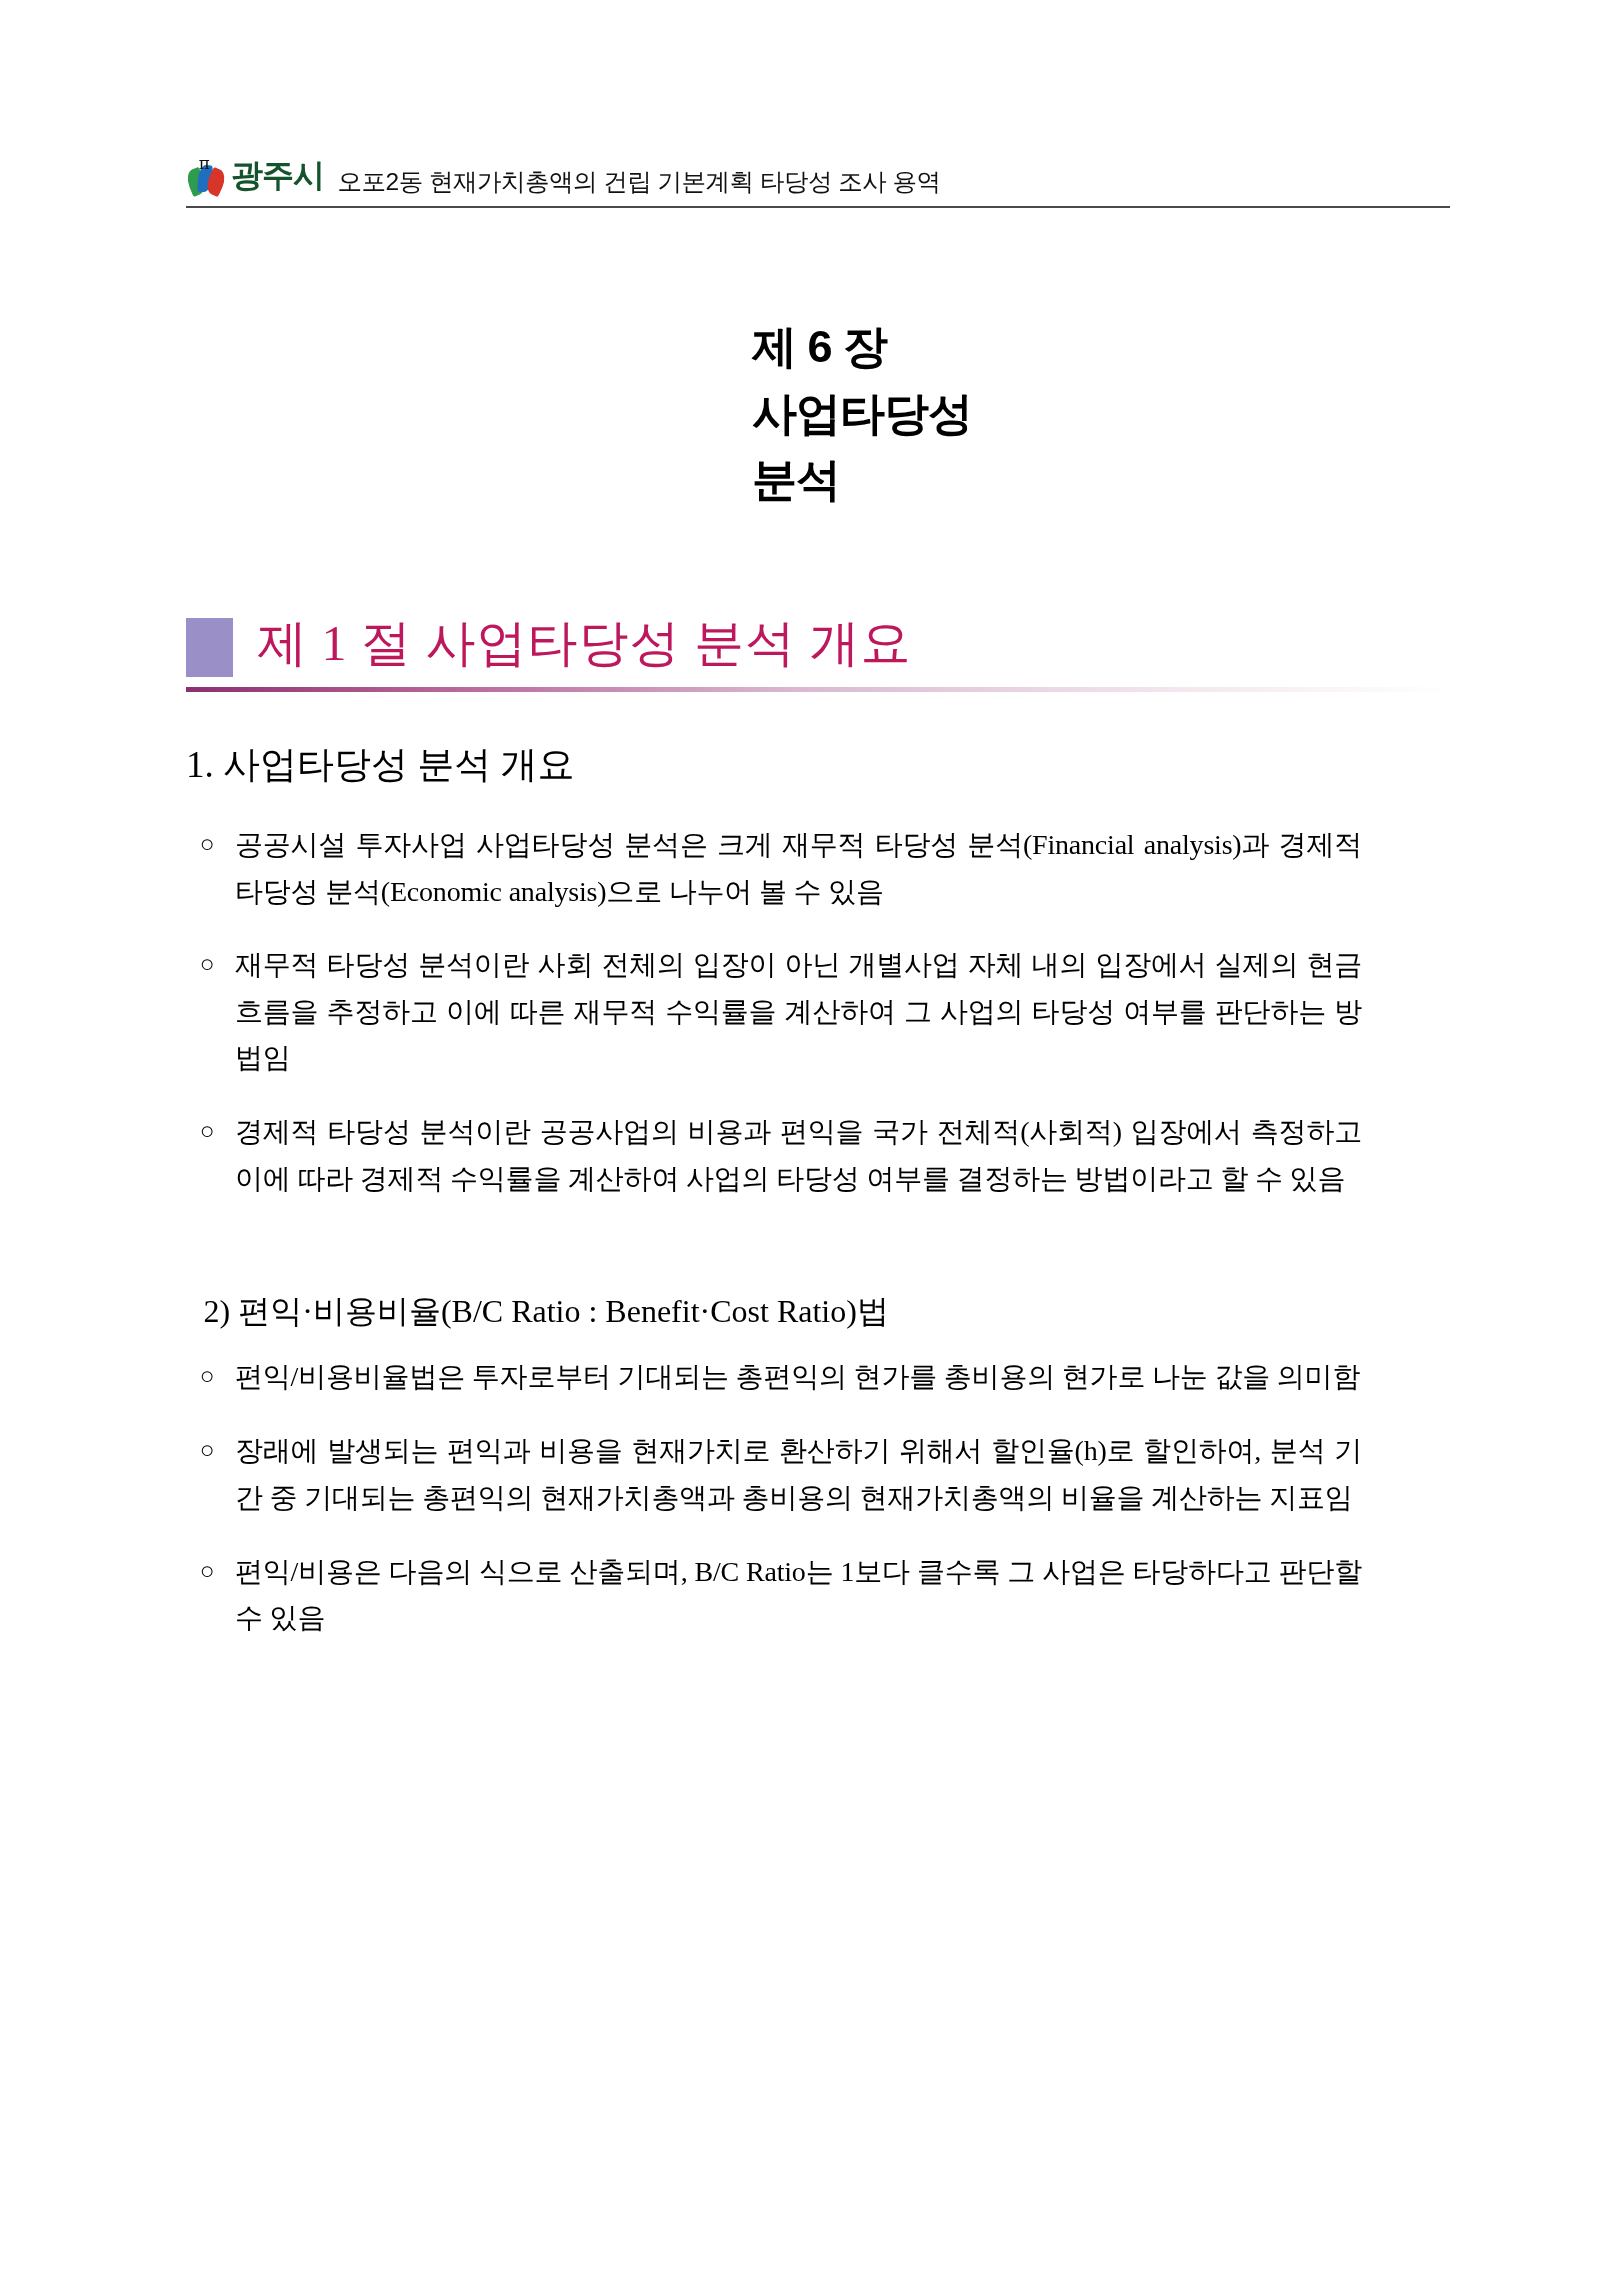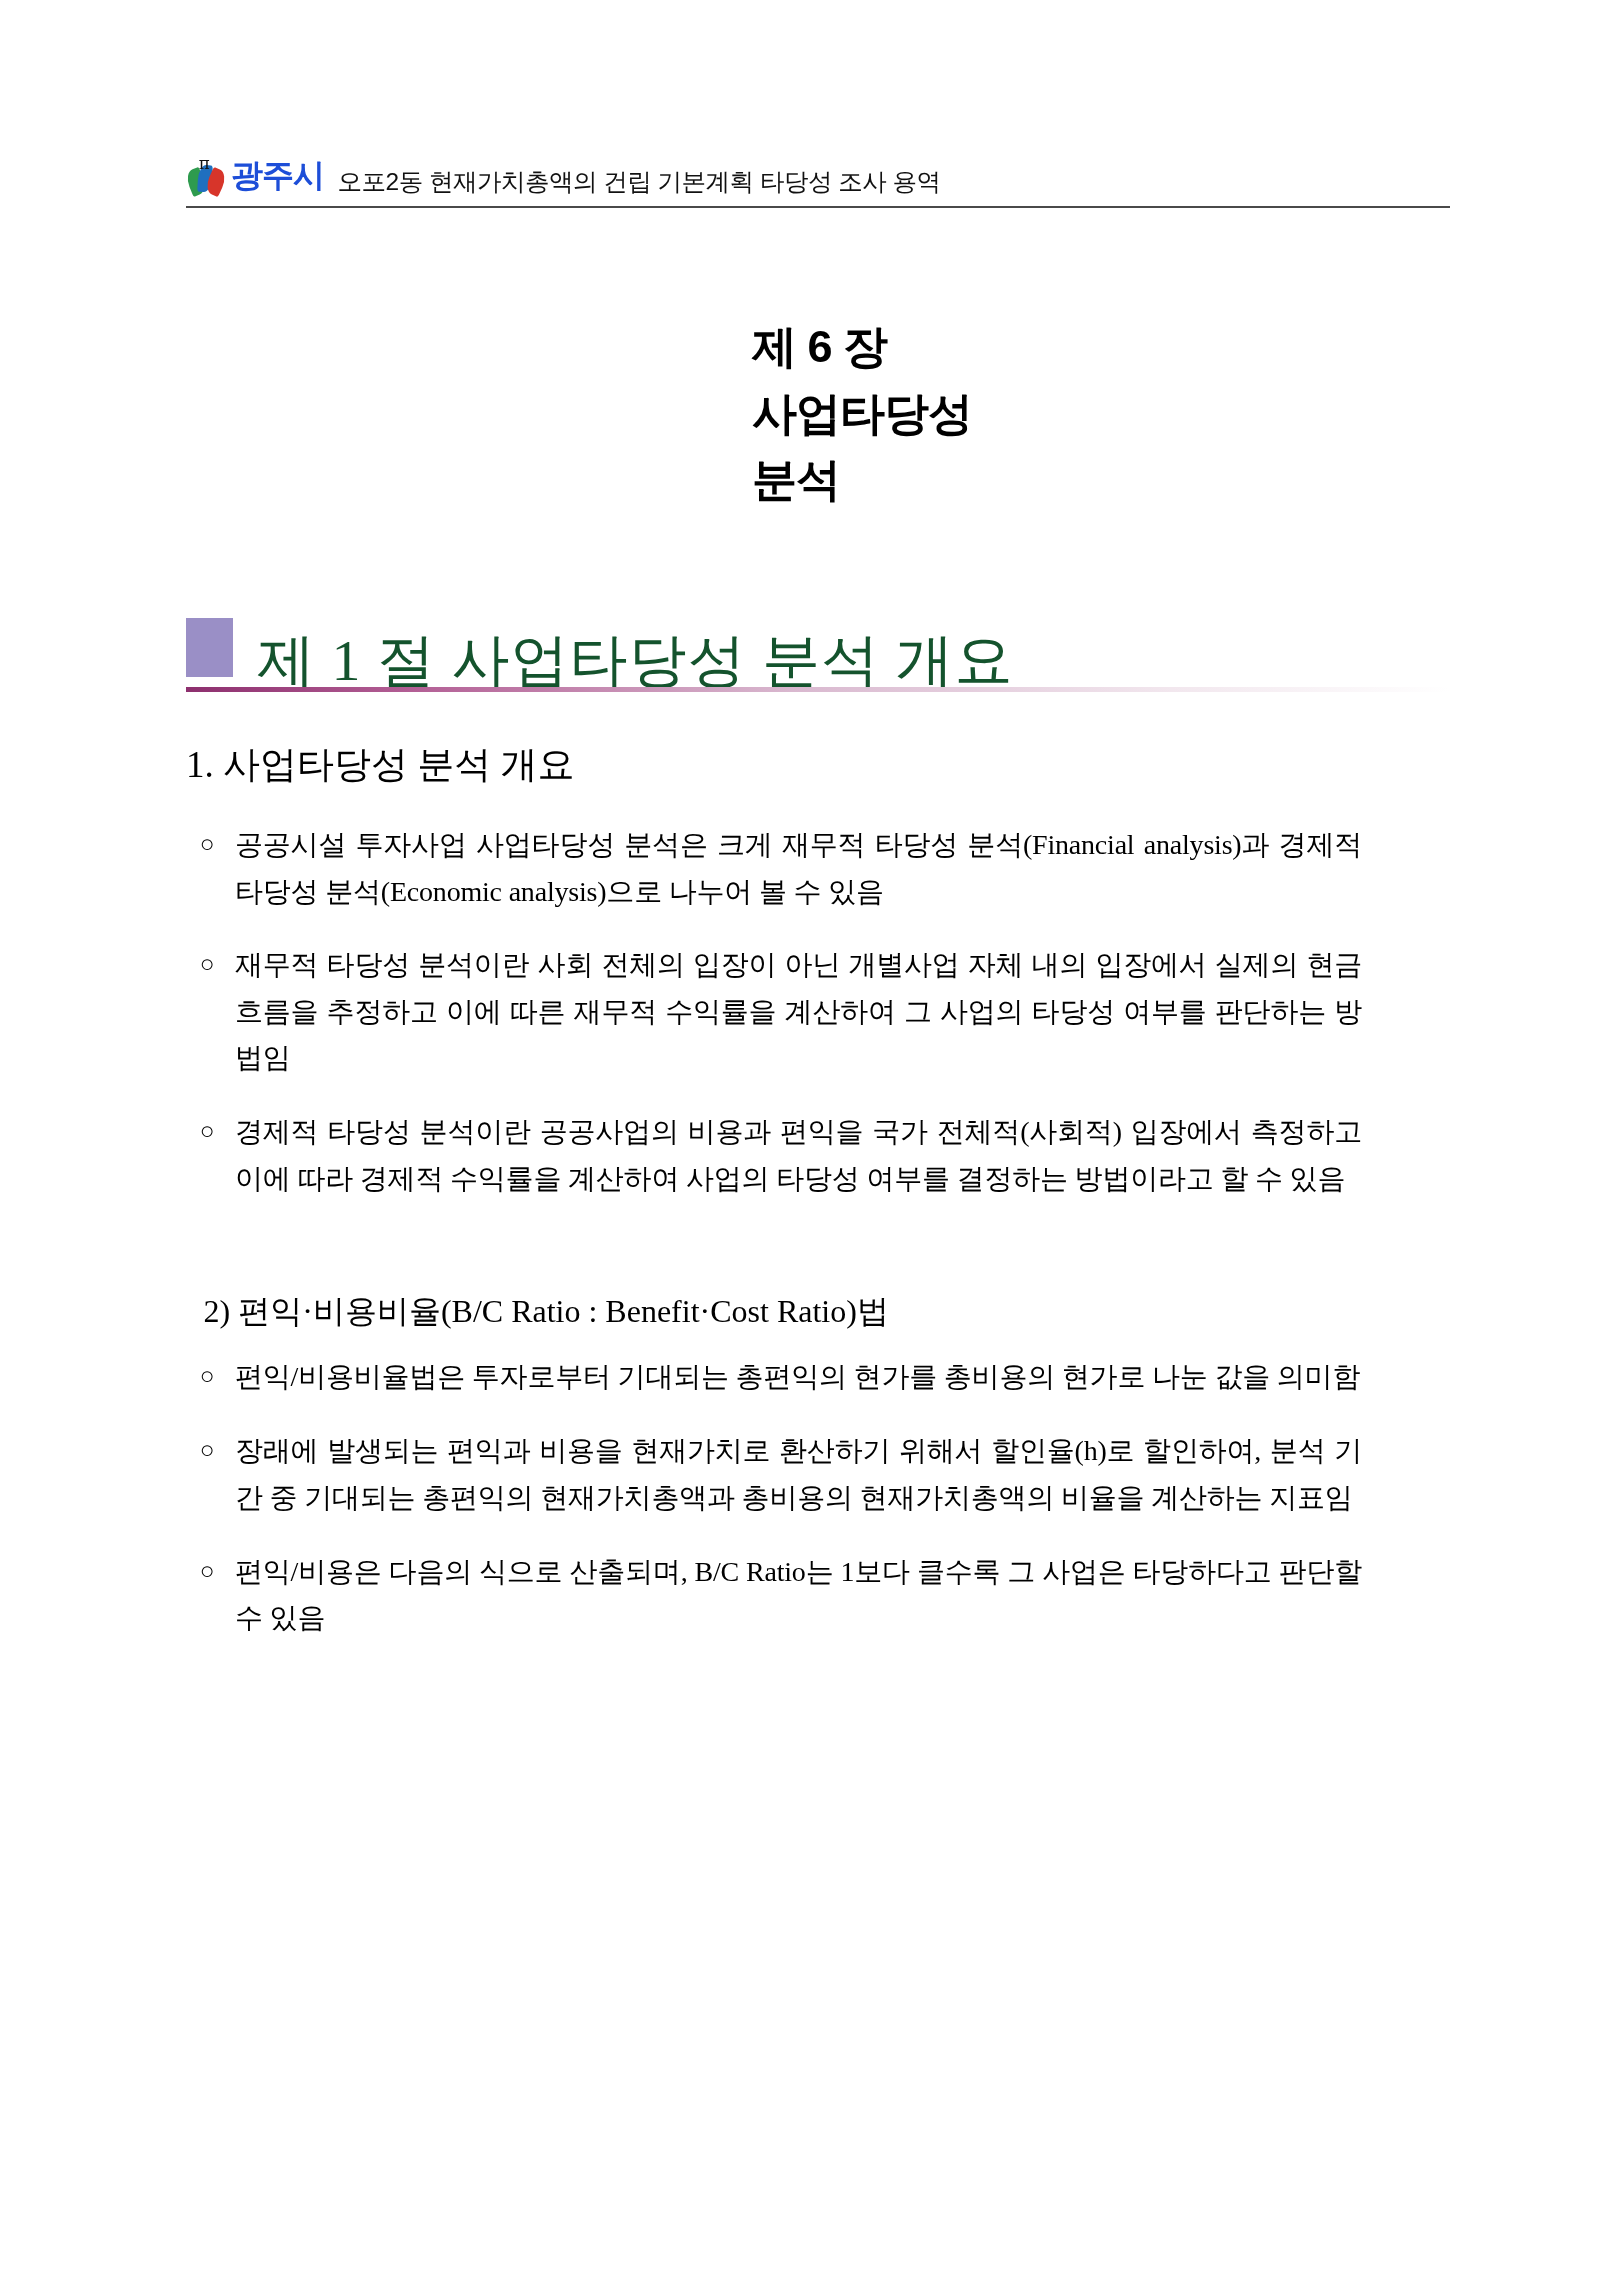"광주시" .logo-text { color: #1d4ed8 -> #14532d }
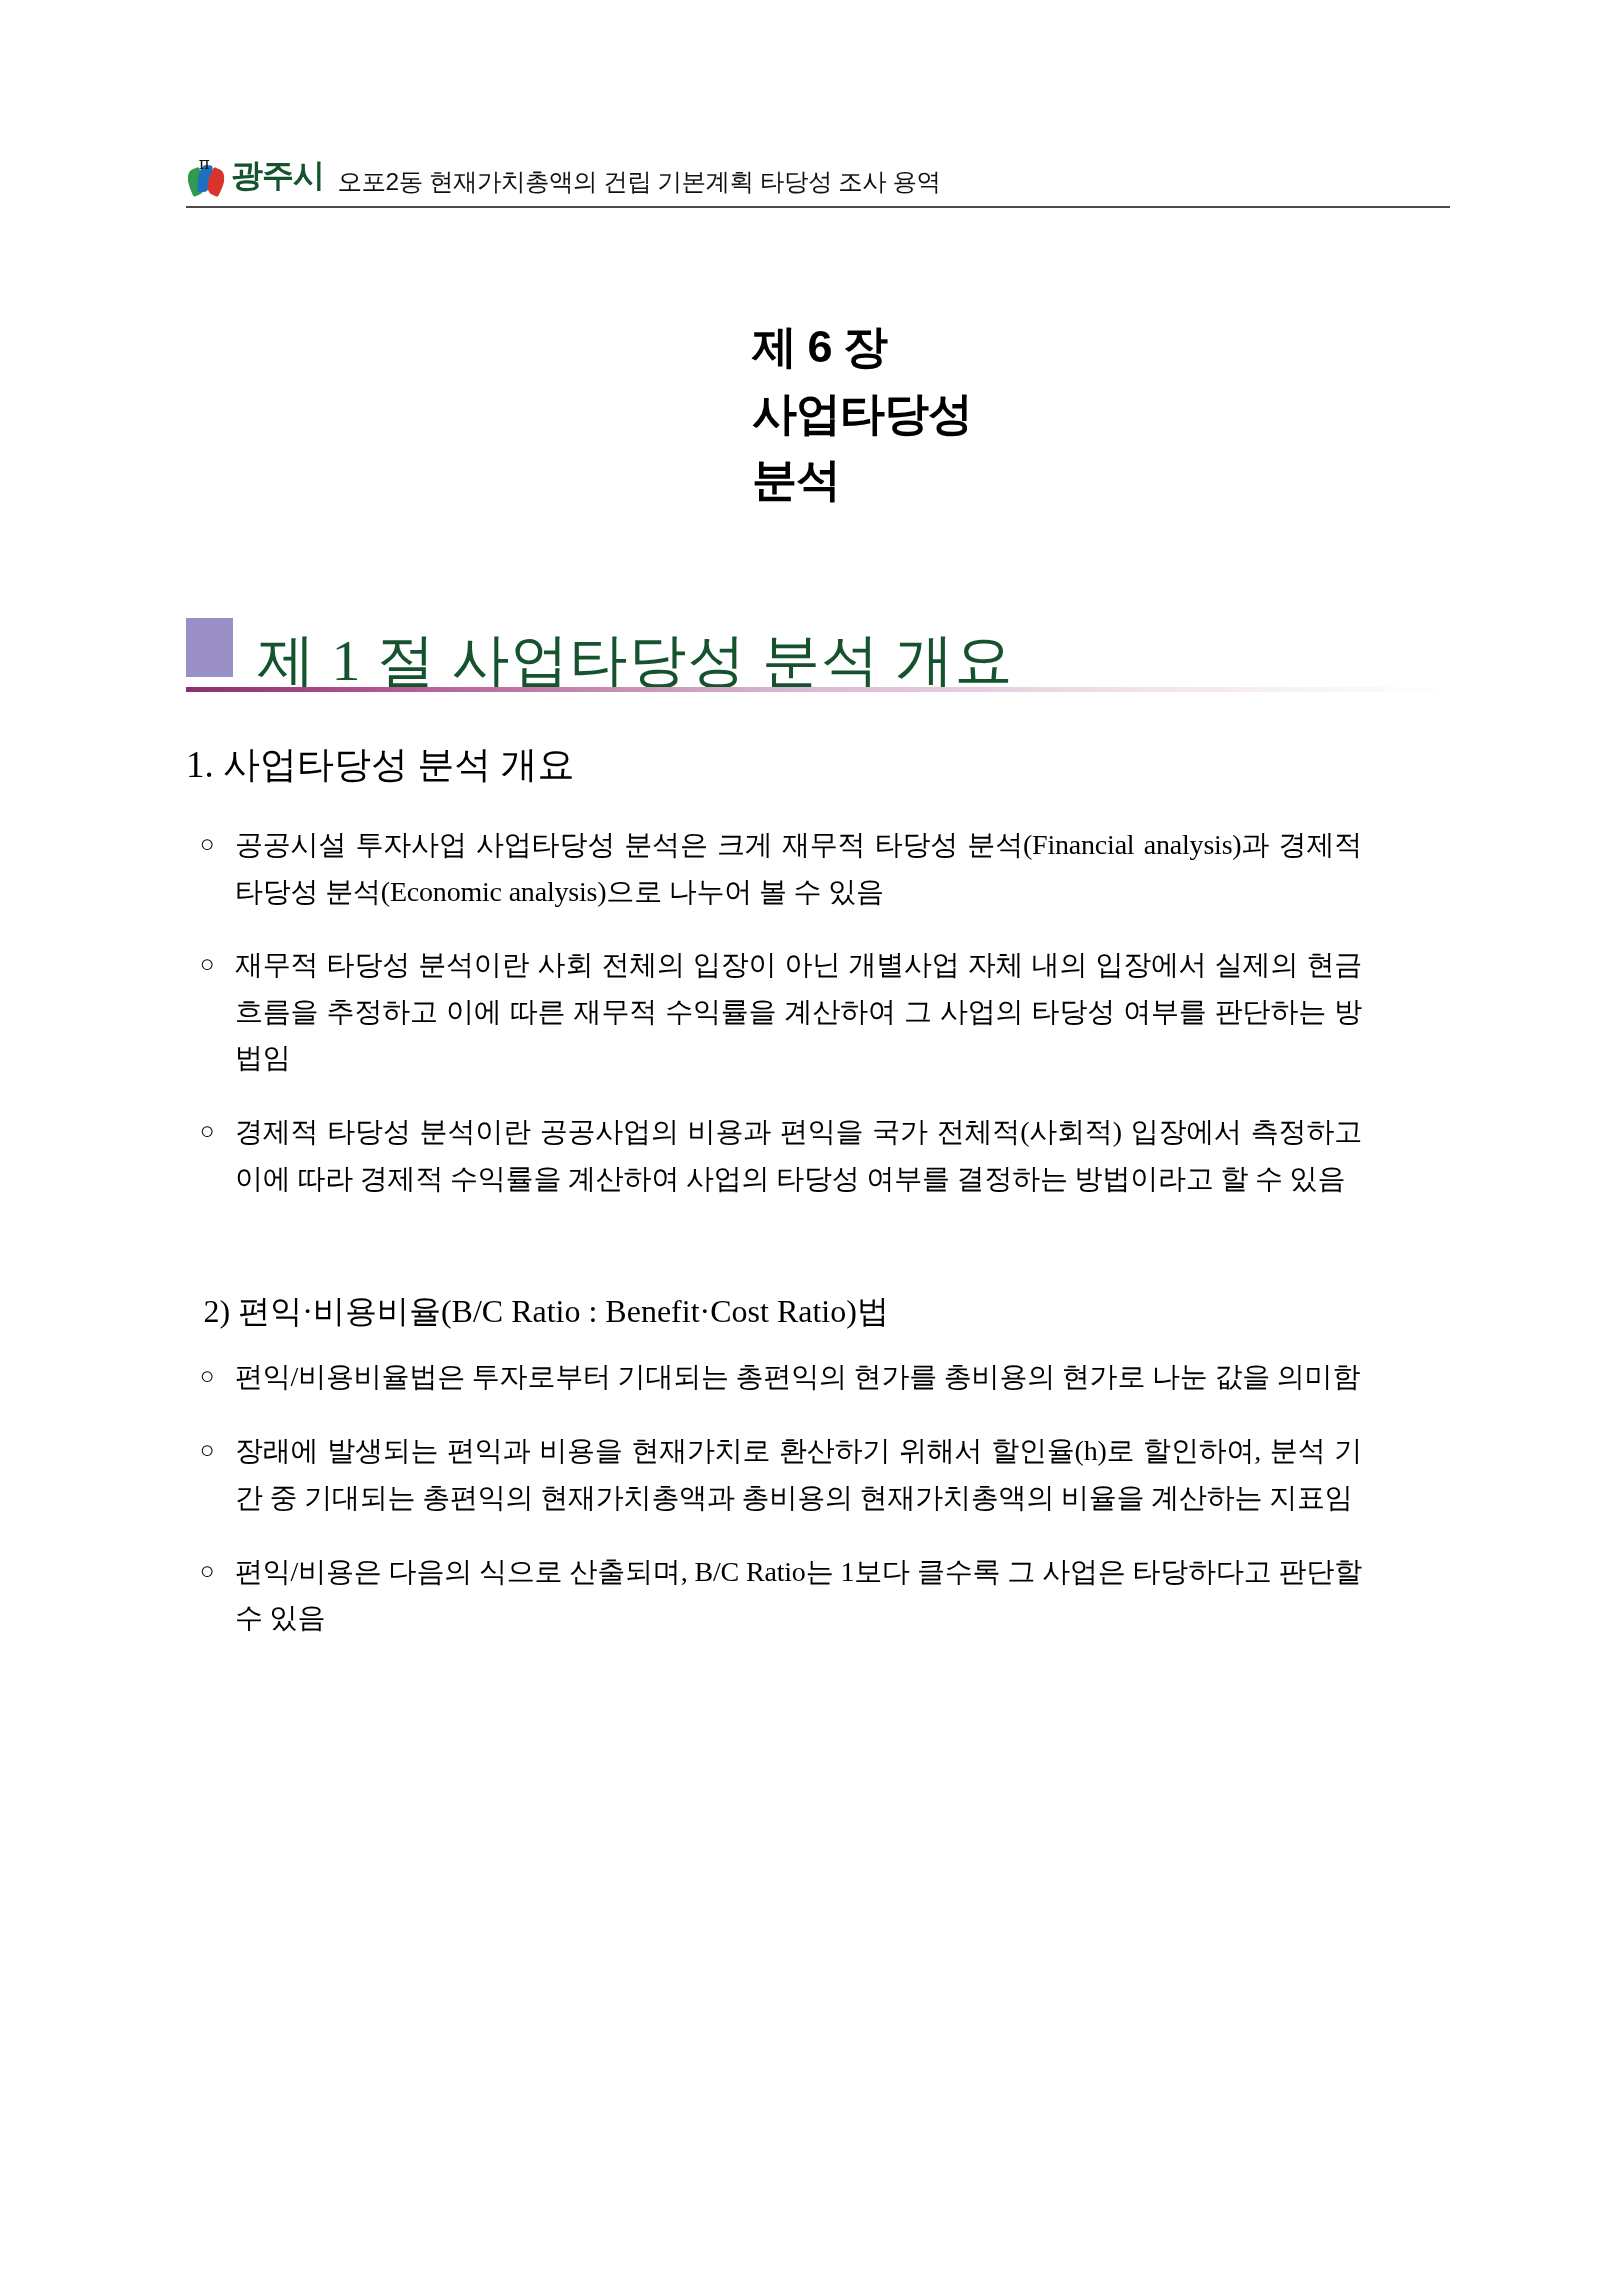"제 1 절 사업타당성 분석" .section-bar .label { color: #14532d -> #be185d; font-size: 58px -> 50px; top: 12px -> 0 }
